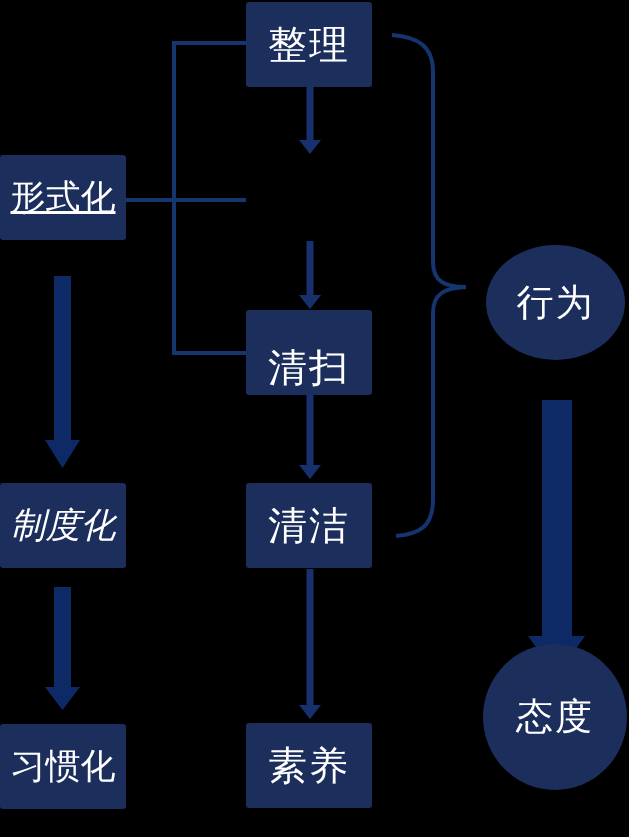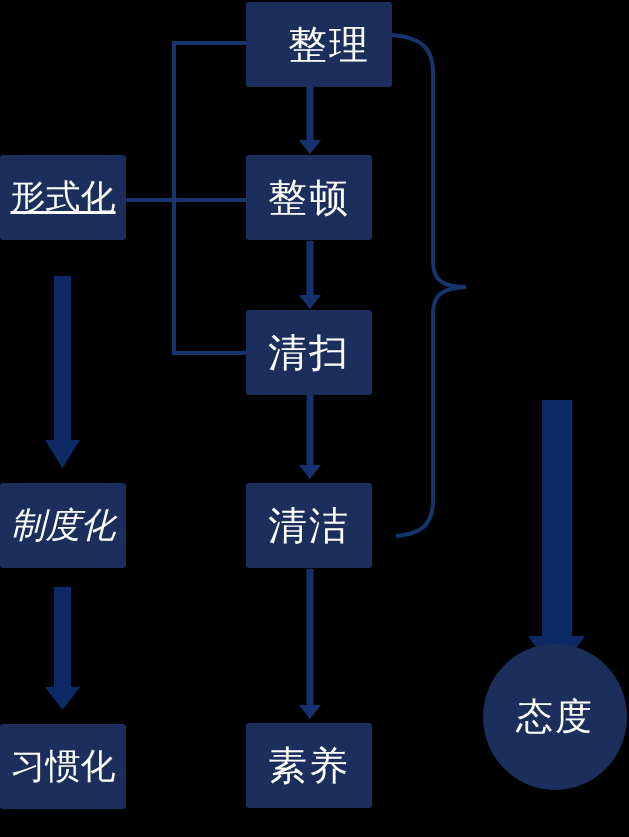"整理" div.node { padding-left: 20px -> none }
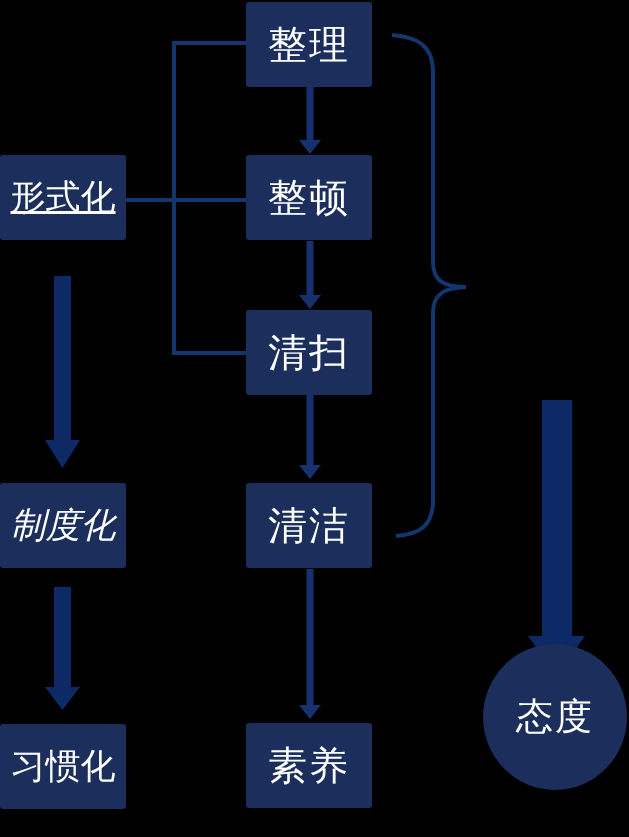"整顿" div.node { html: <div> <span>整顿</span> </div> -> none }
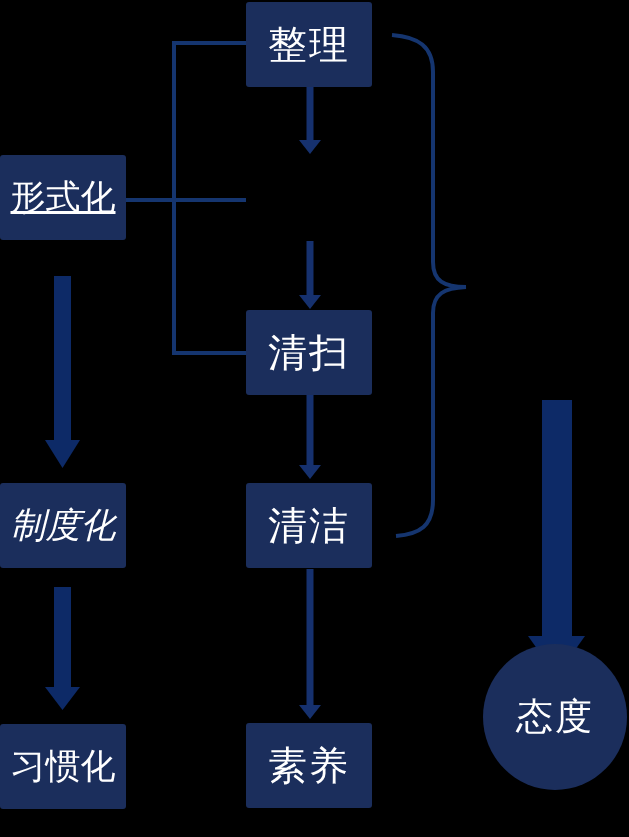"行为" div.node { html: none -> <div> <span>行为</span> </div> }
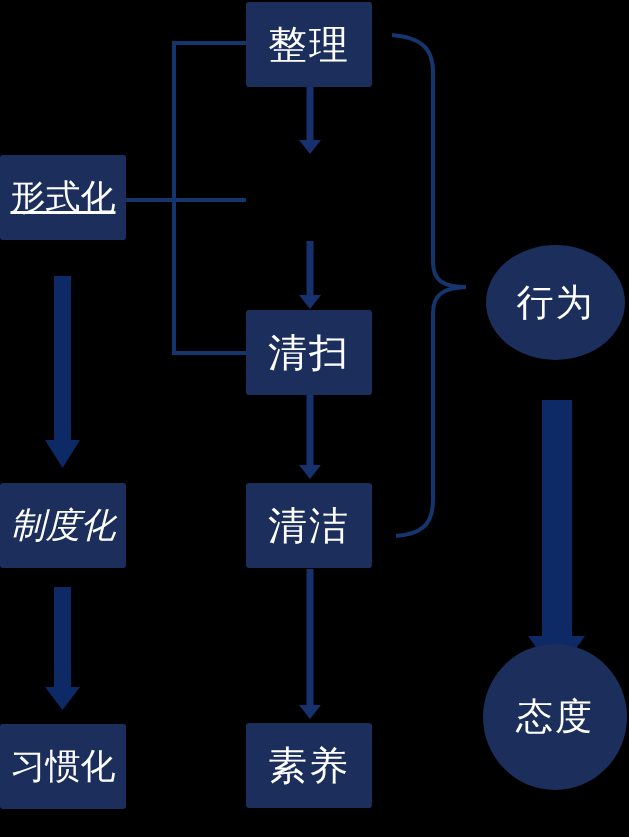"清扫" div.node { align-items: none -> flex-end }
